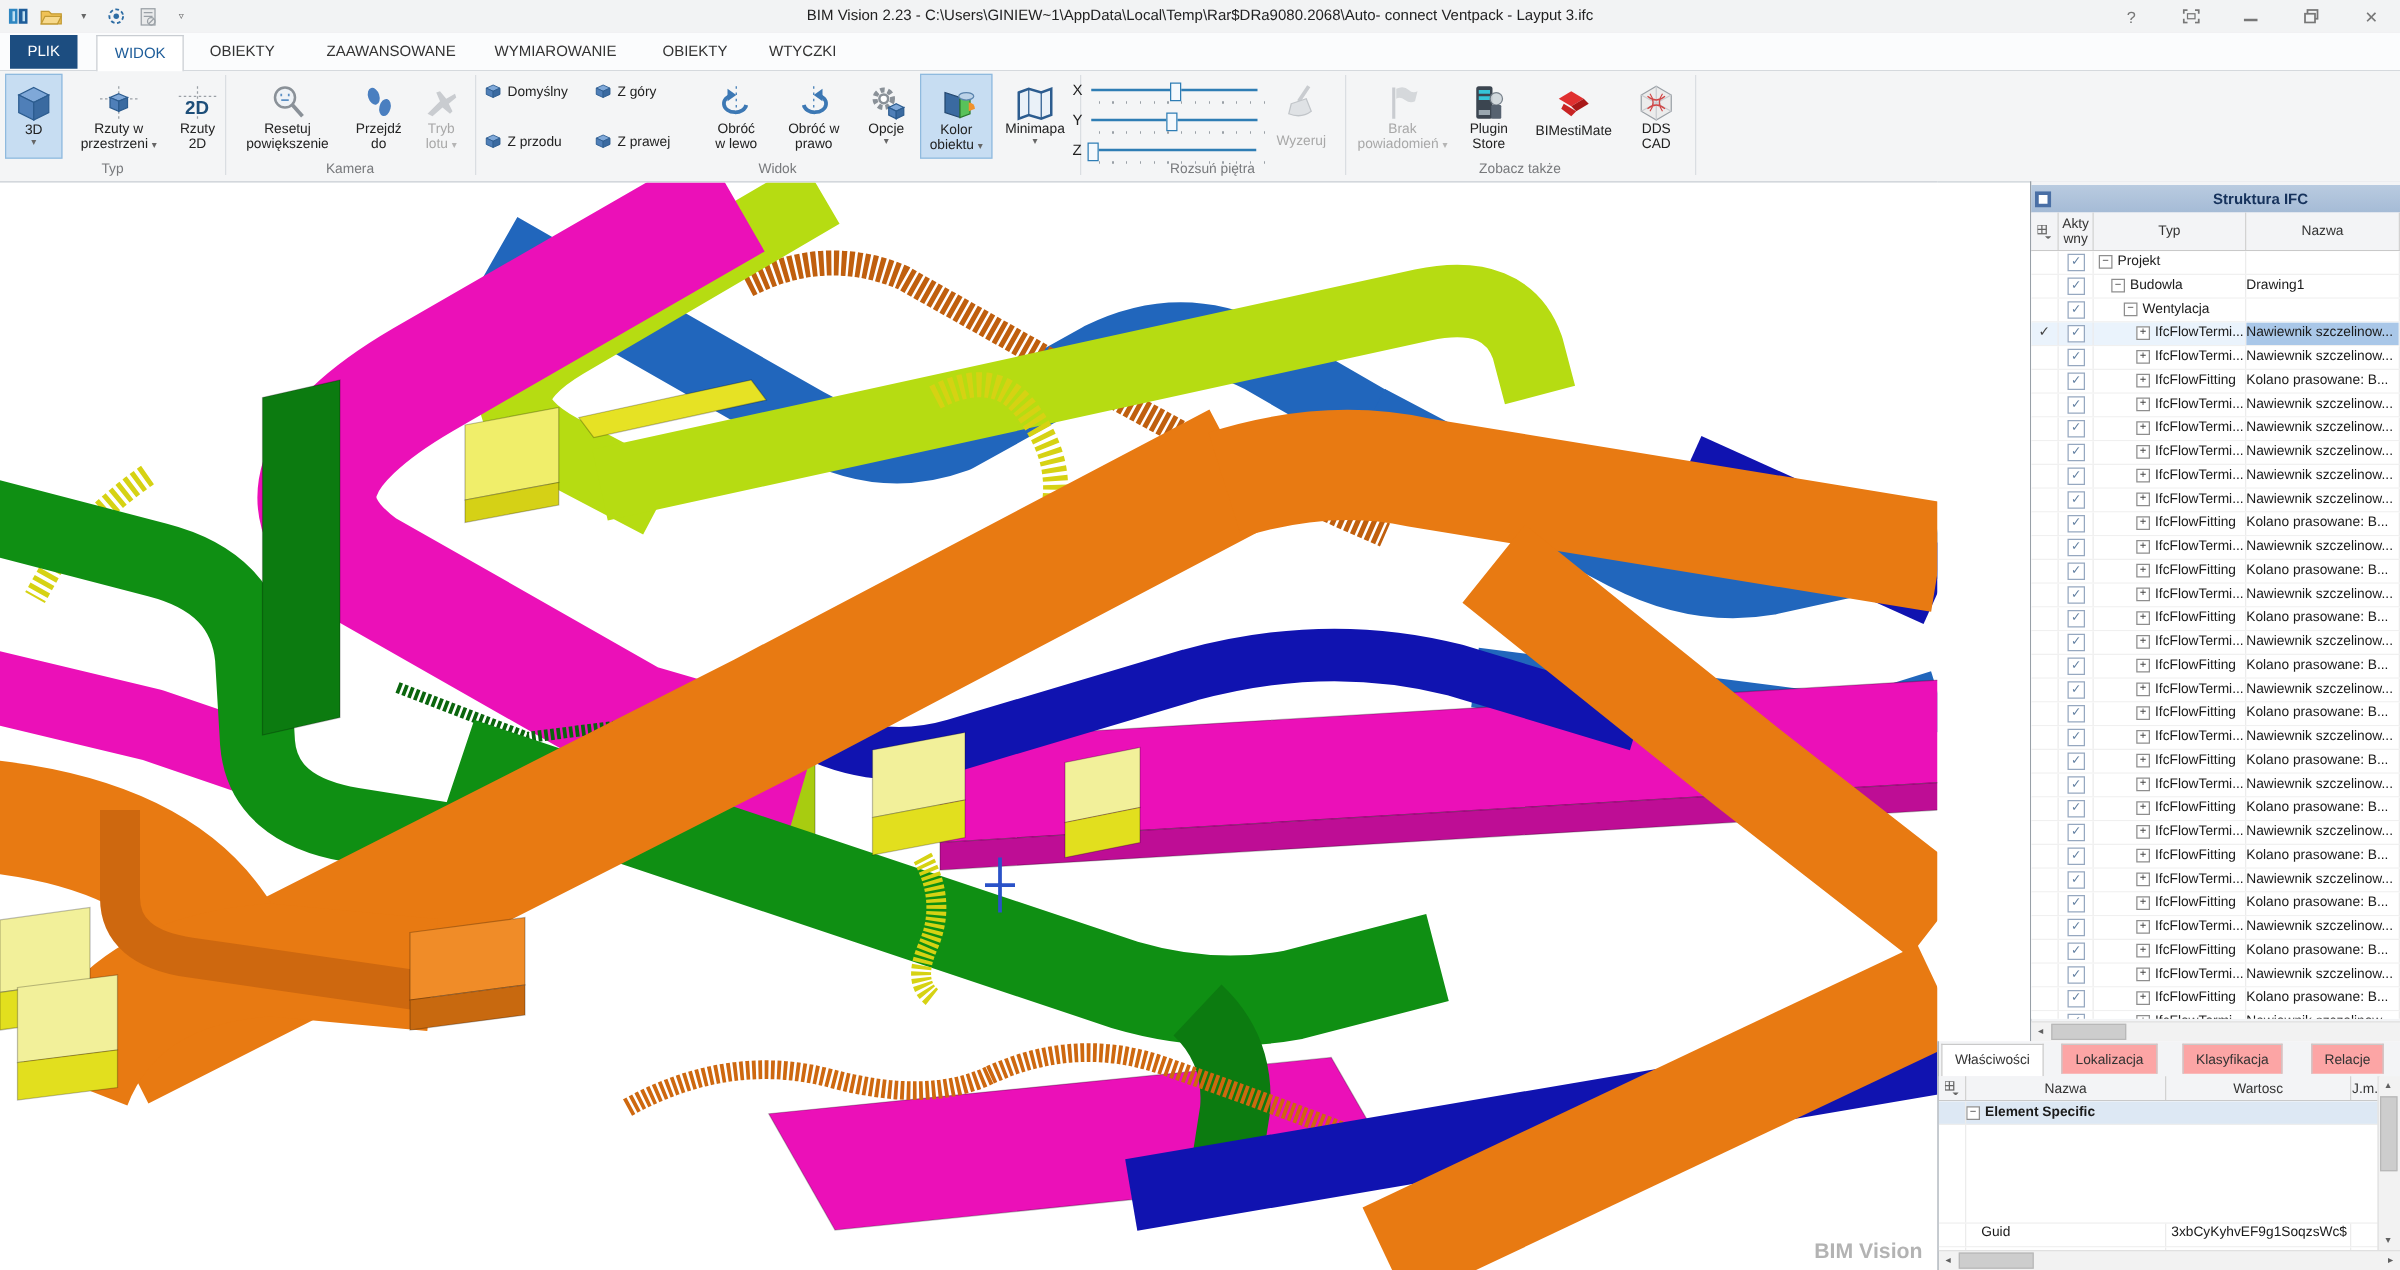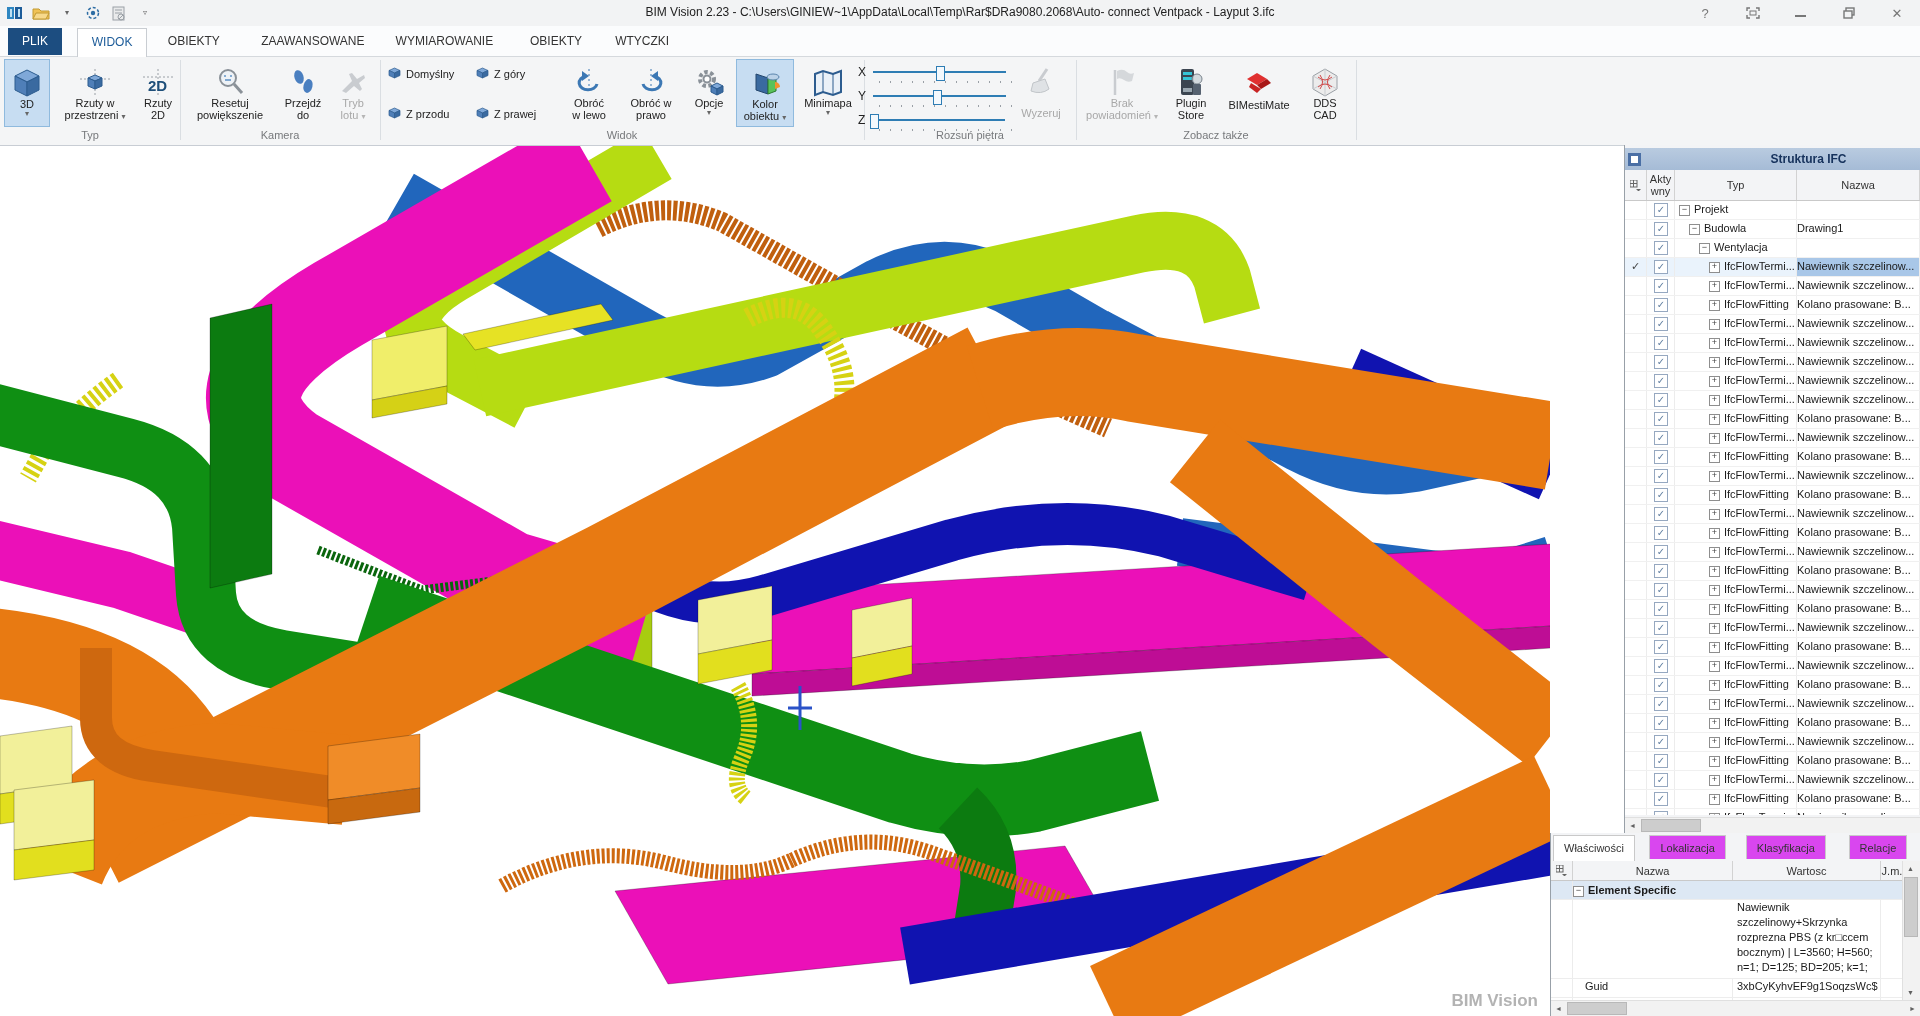"Lokalizacja" .ptab { background: #d946ef -> #fca5a5 }
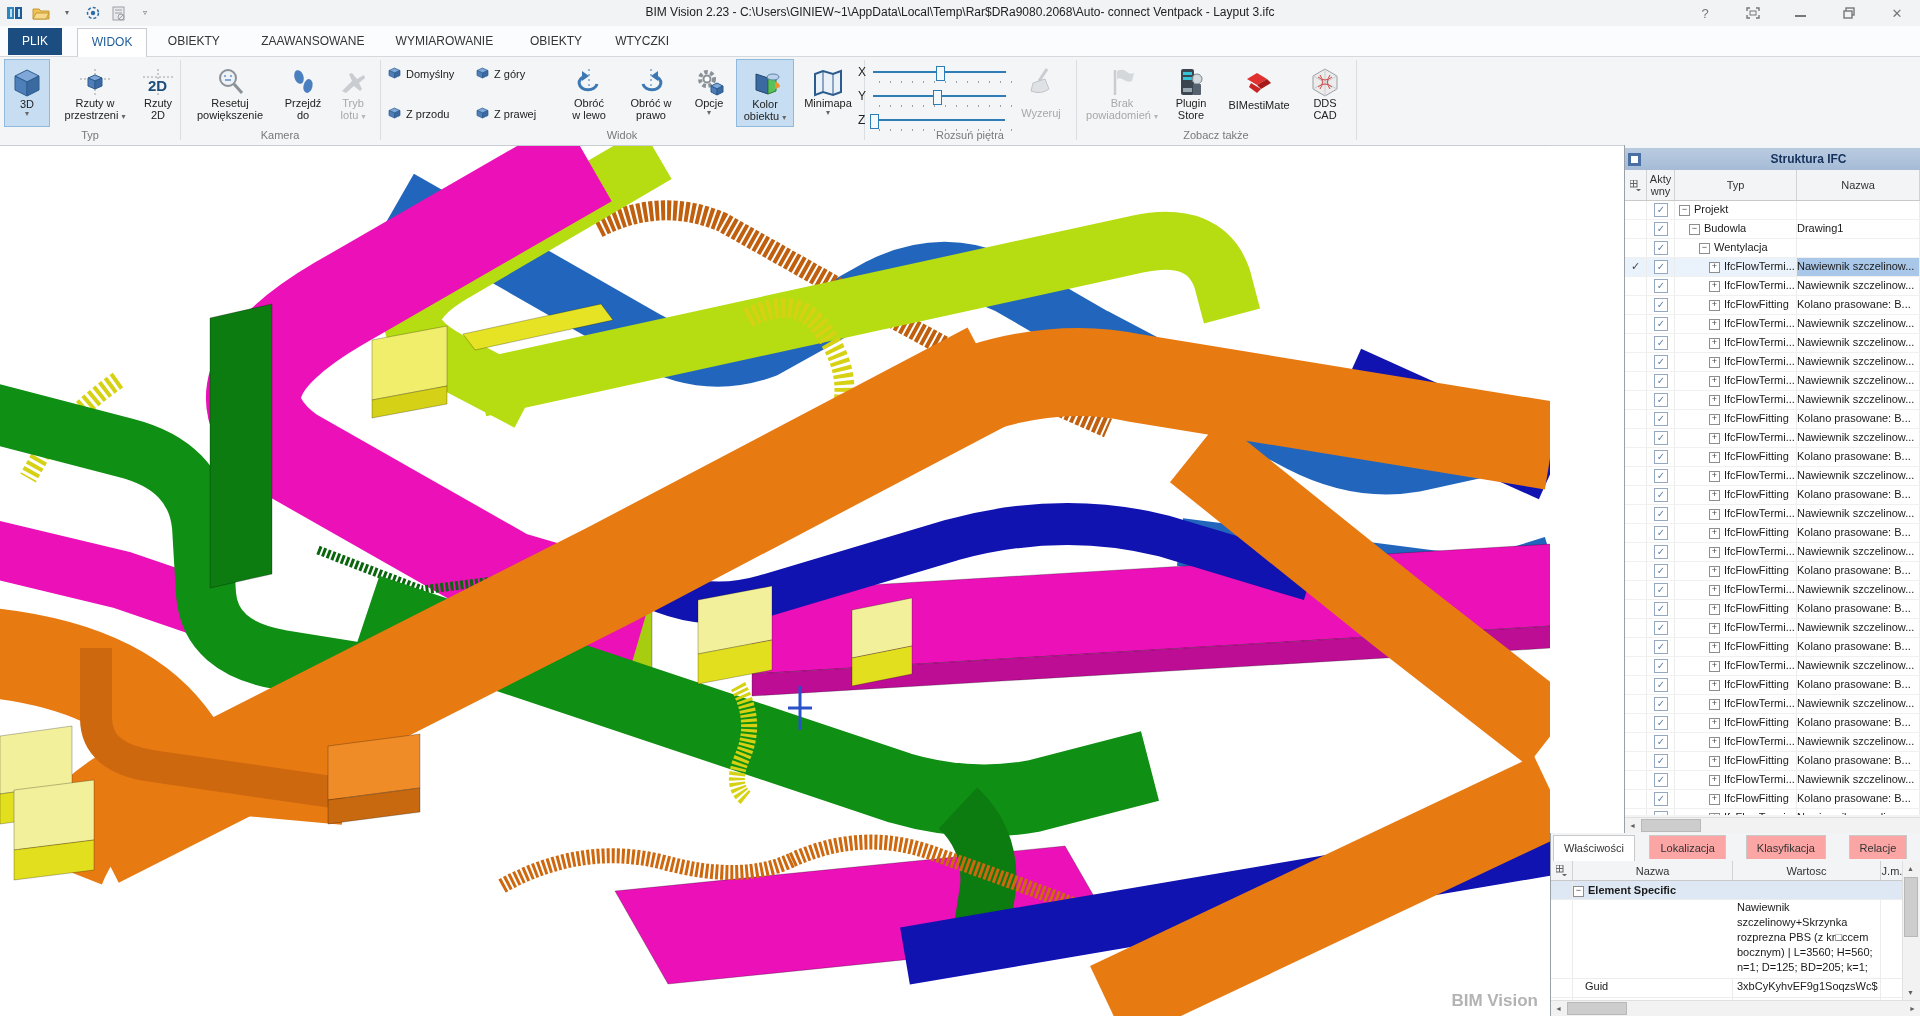"Nawiewnik szczelinowy+Skrzynka rozprezna" div.pc { html: <div>Nawiewnik szczelinowy+Skrzynka rozprezna PBS (z kr□ccem bocznym) | L=3560; H=560; n=1; D=125; BD=205; k=1;</div> -> none }
